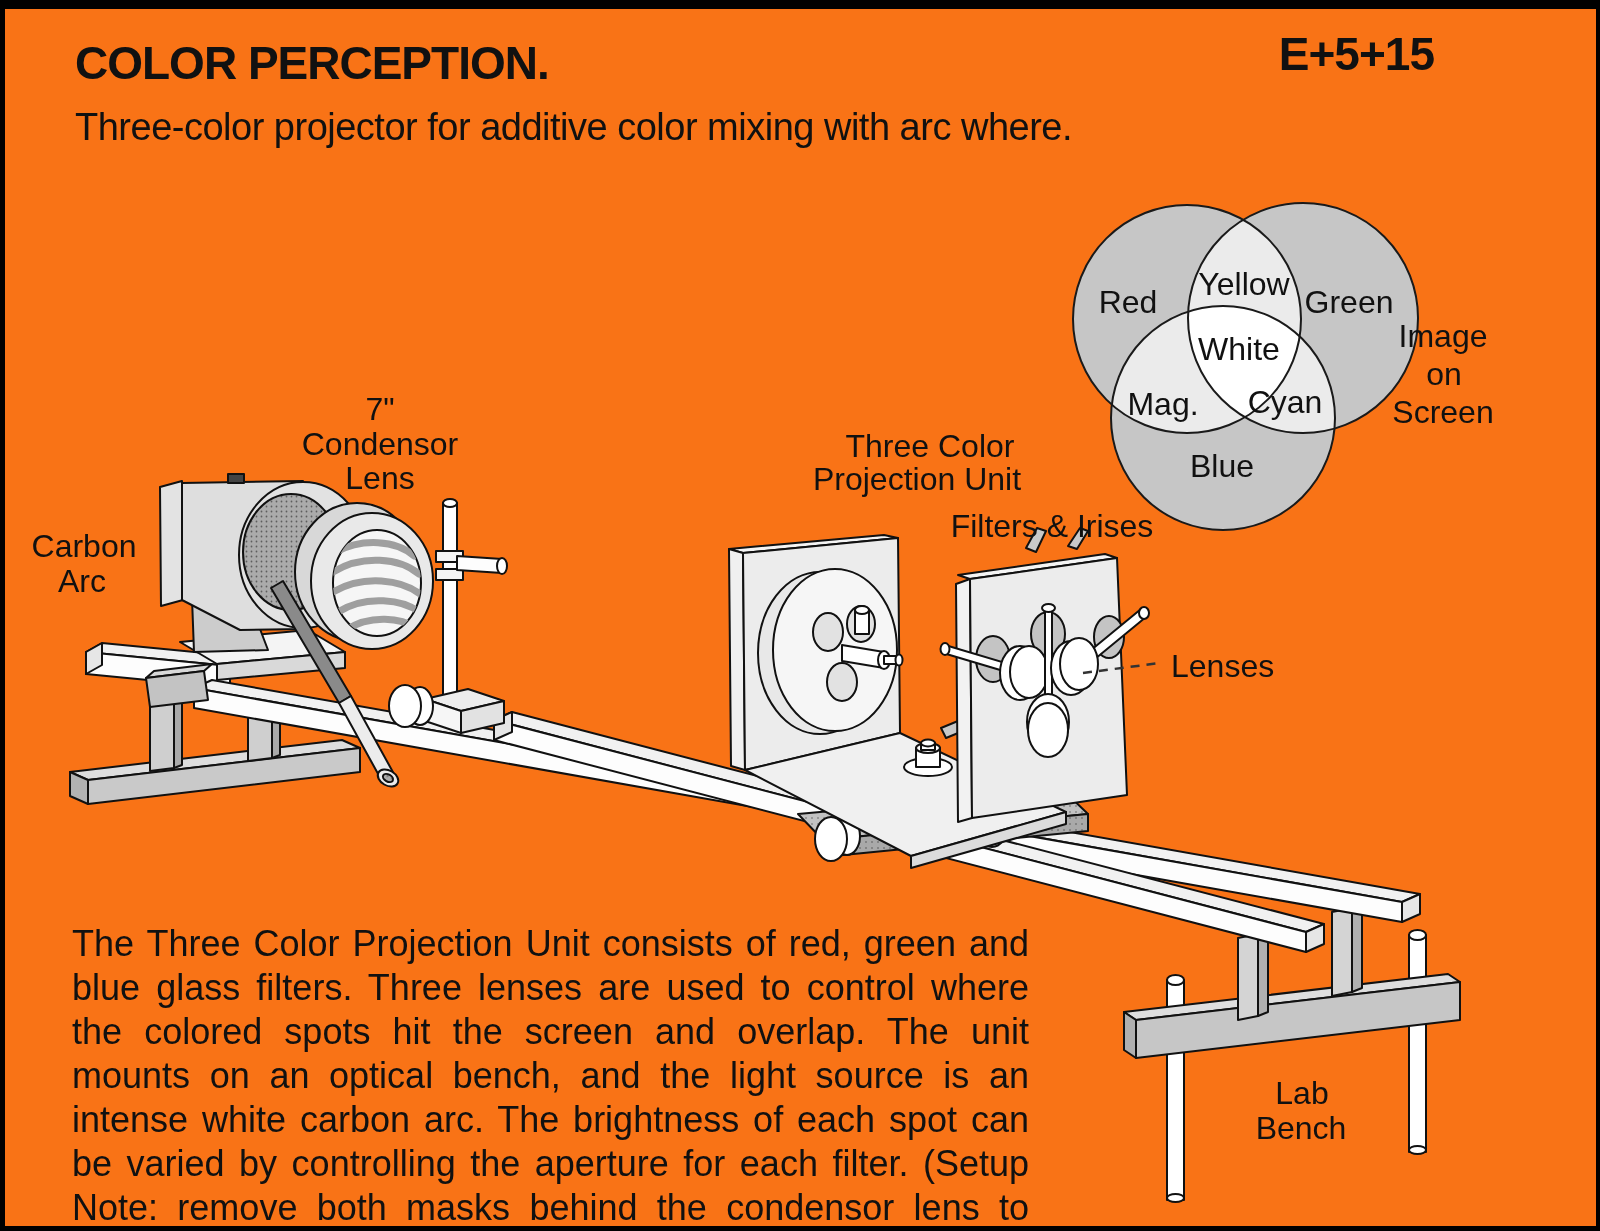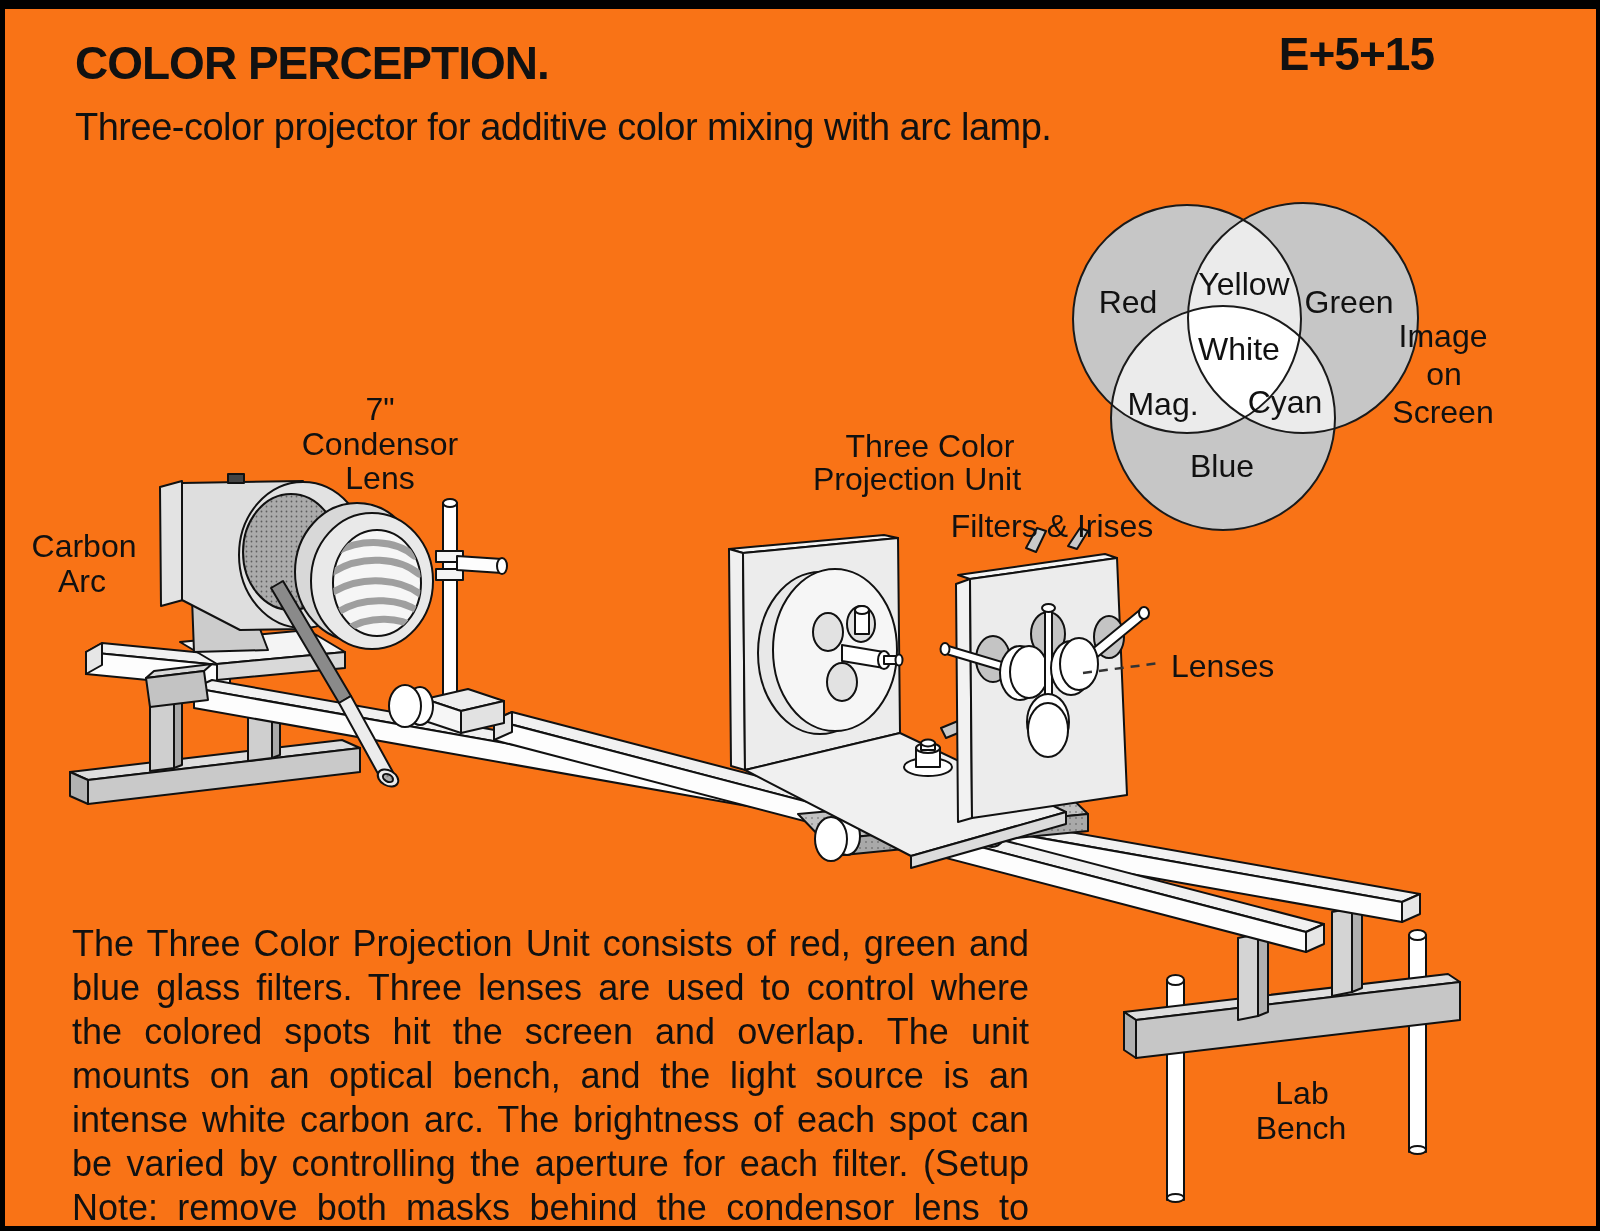"Three-color projector for additive color" div.subtitle { text: lamp -> where }
